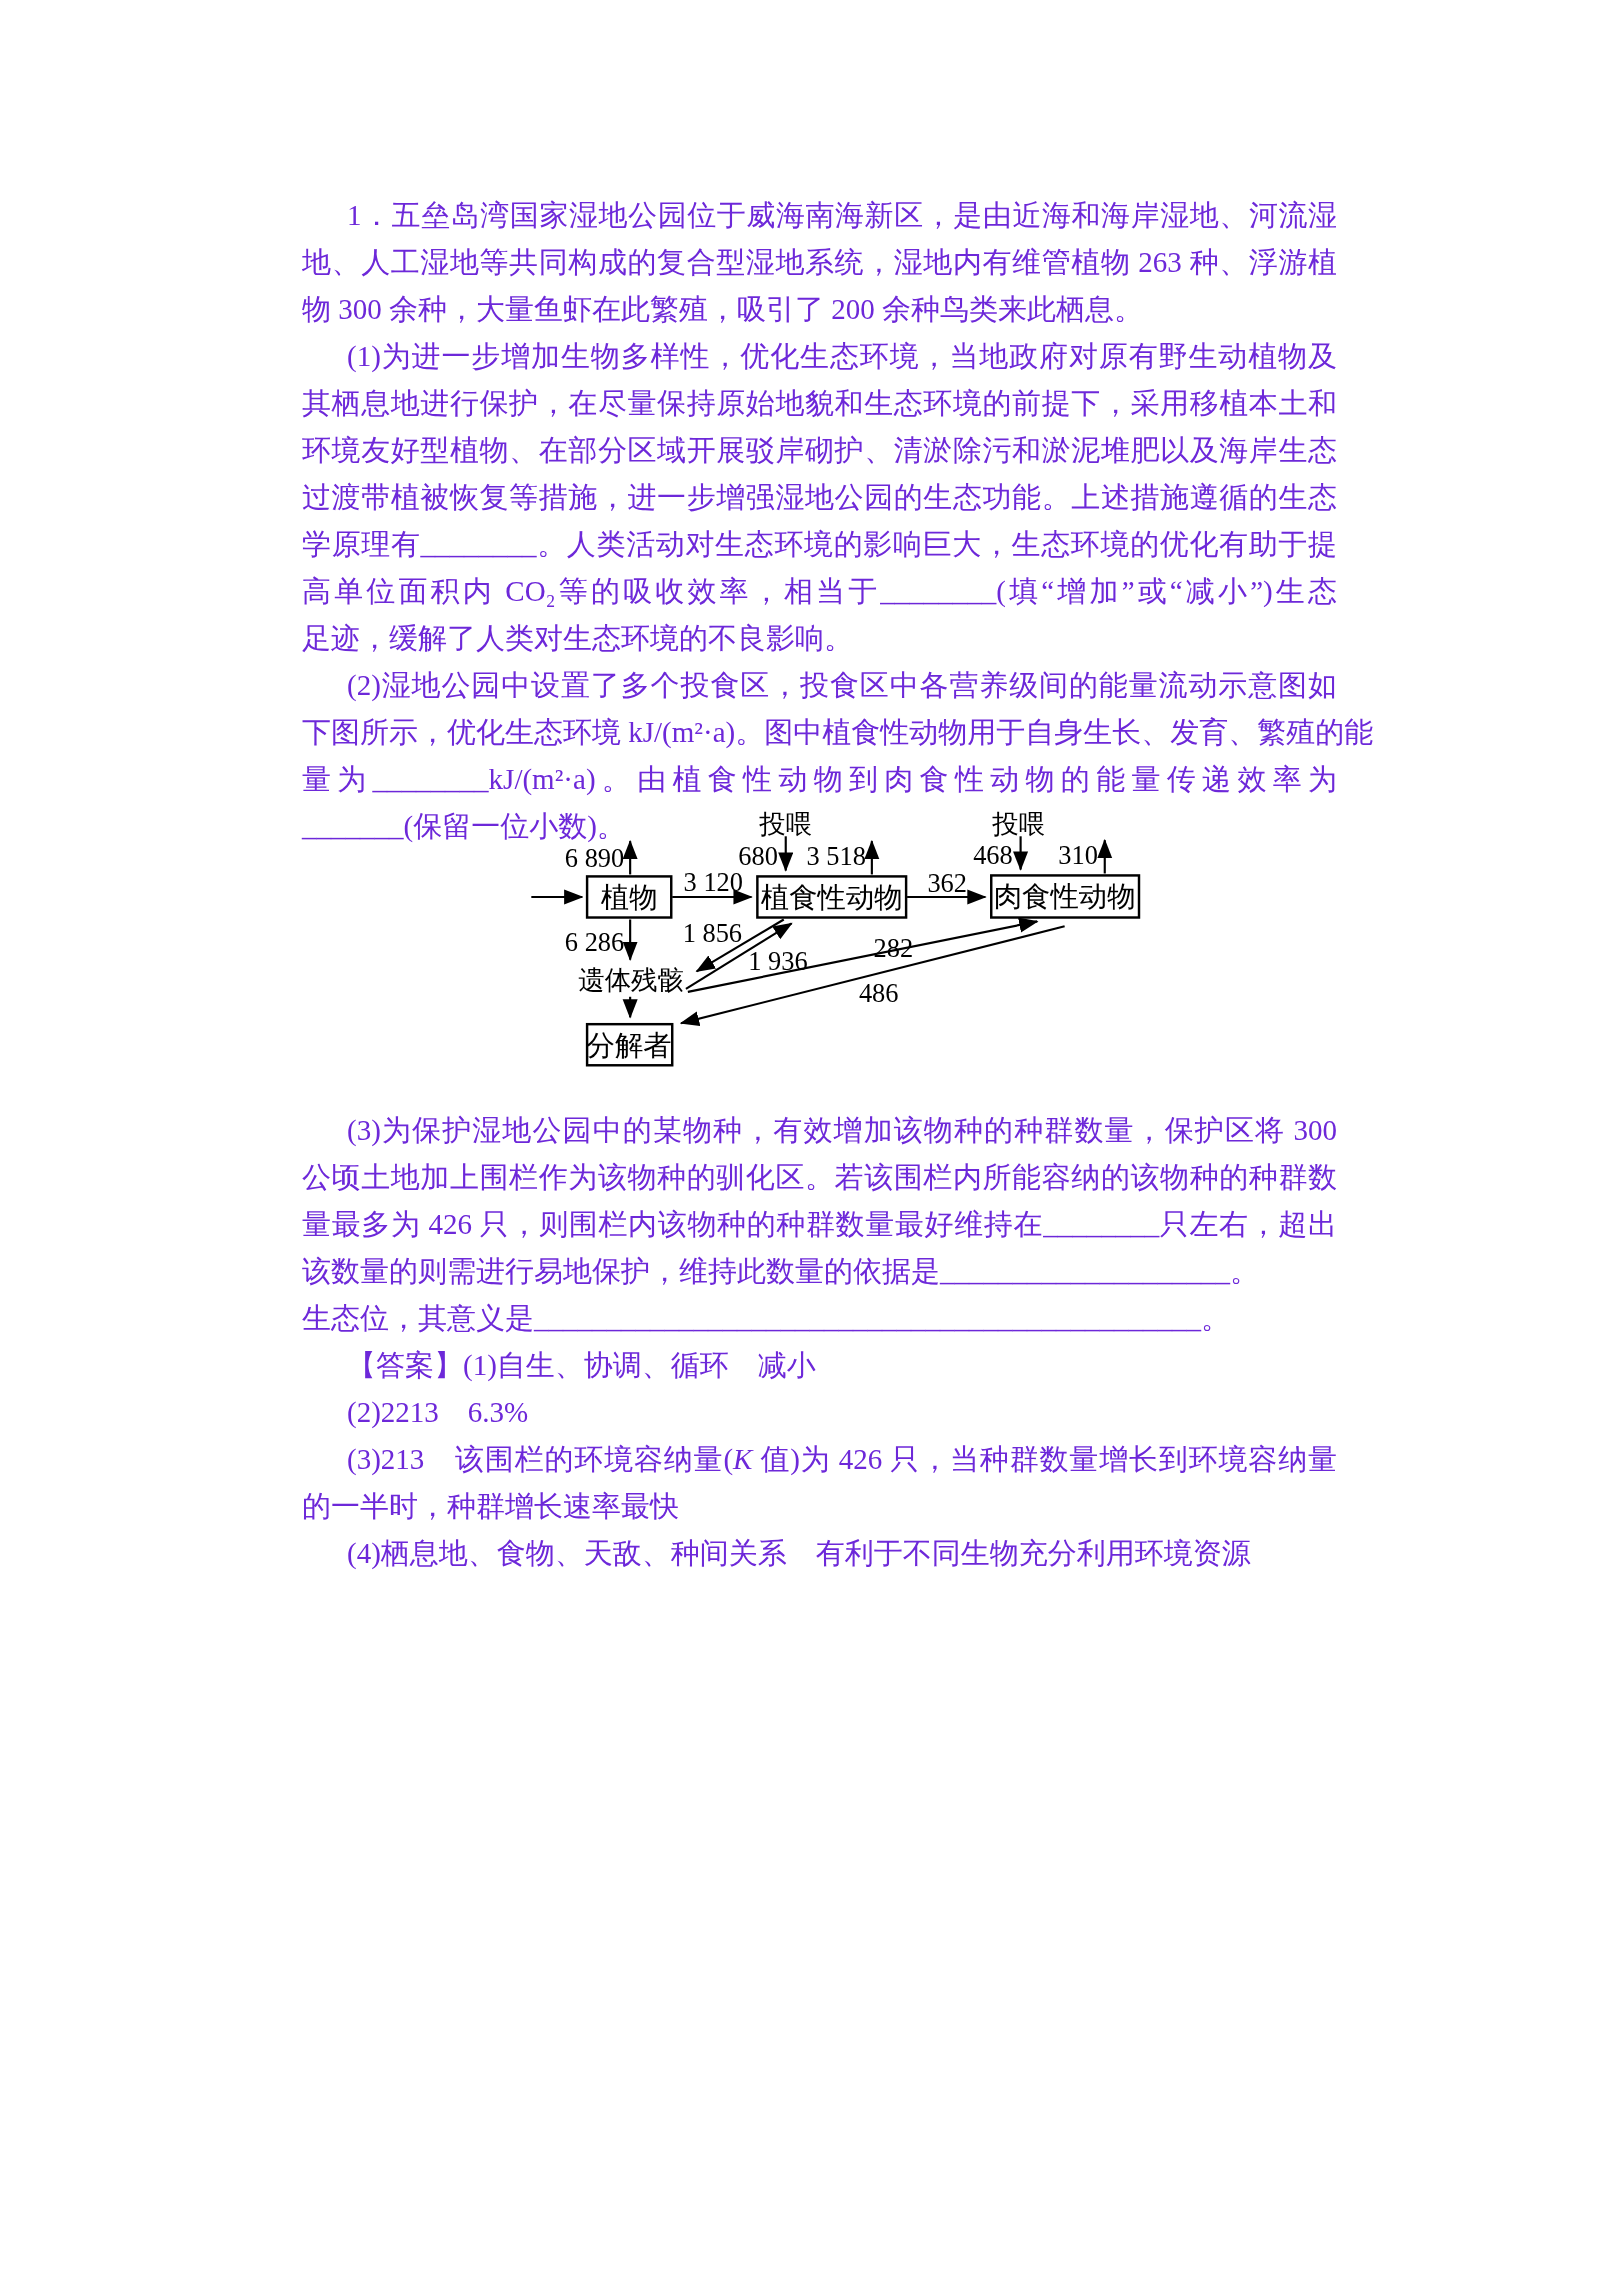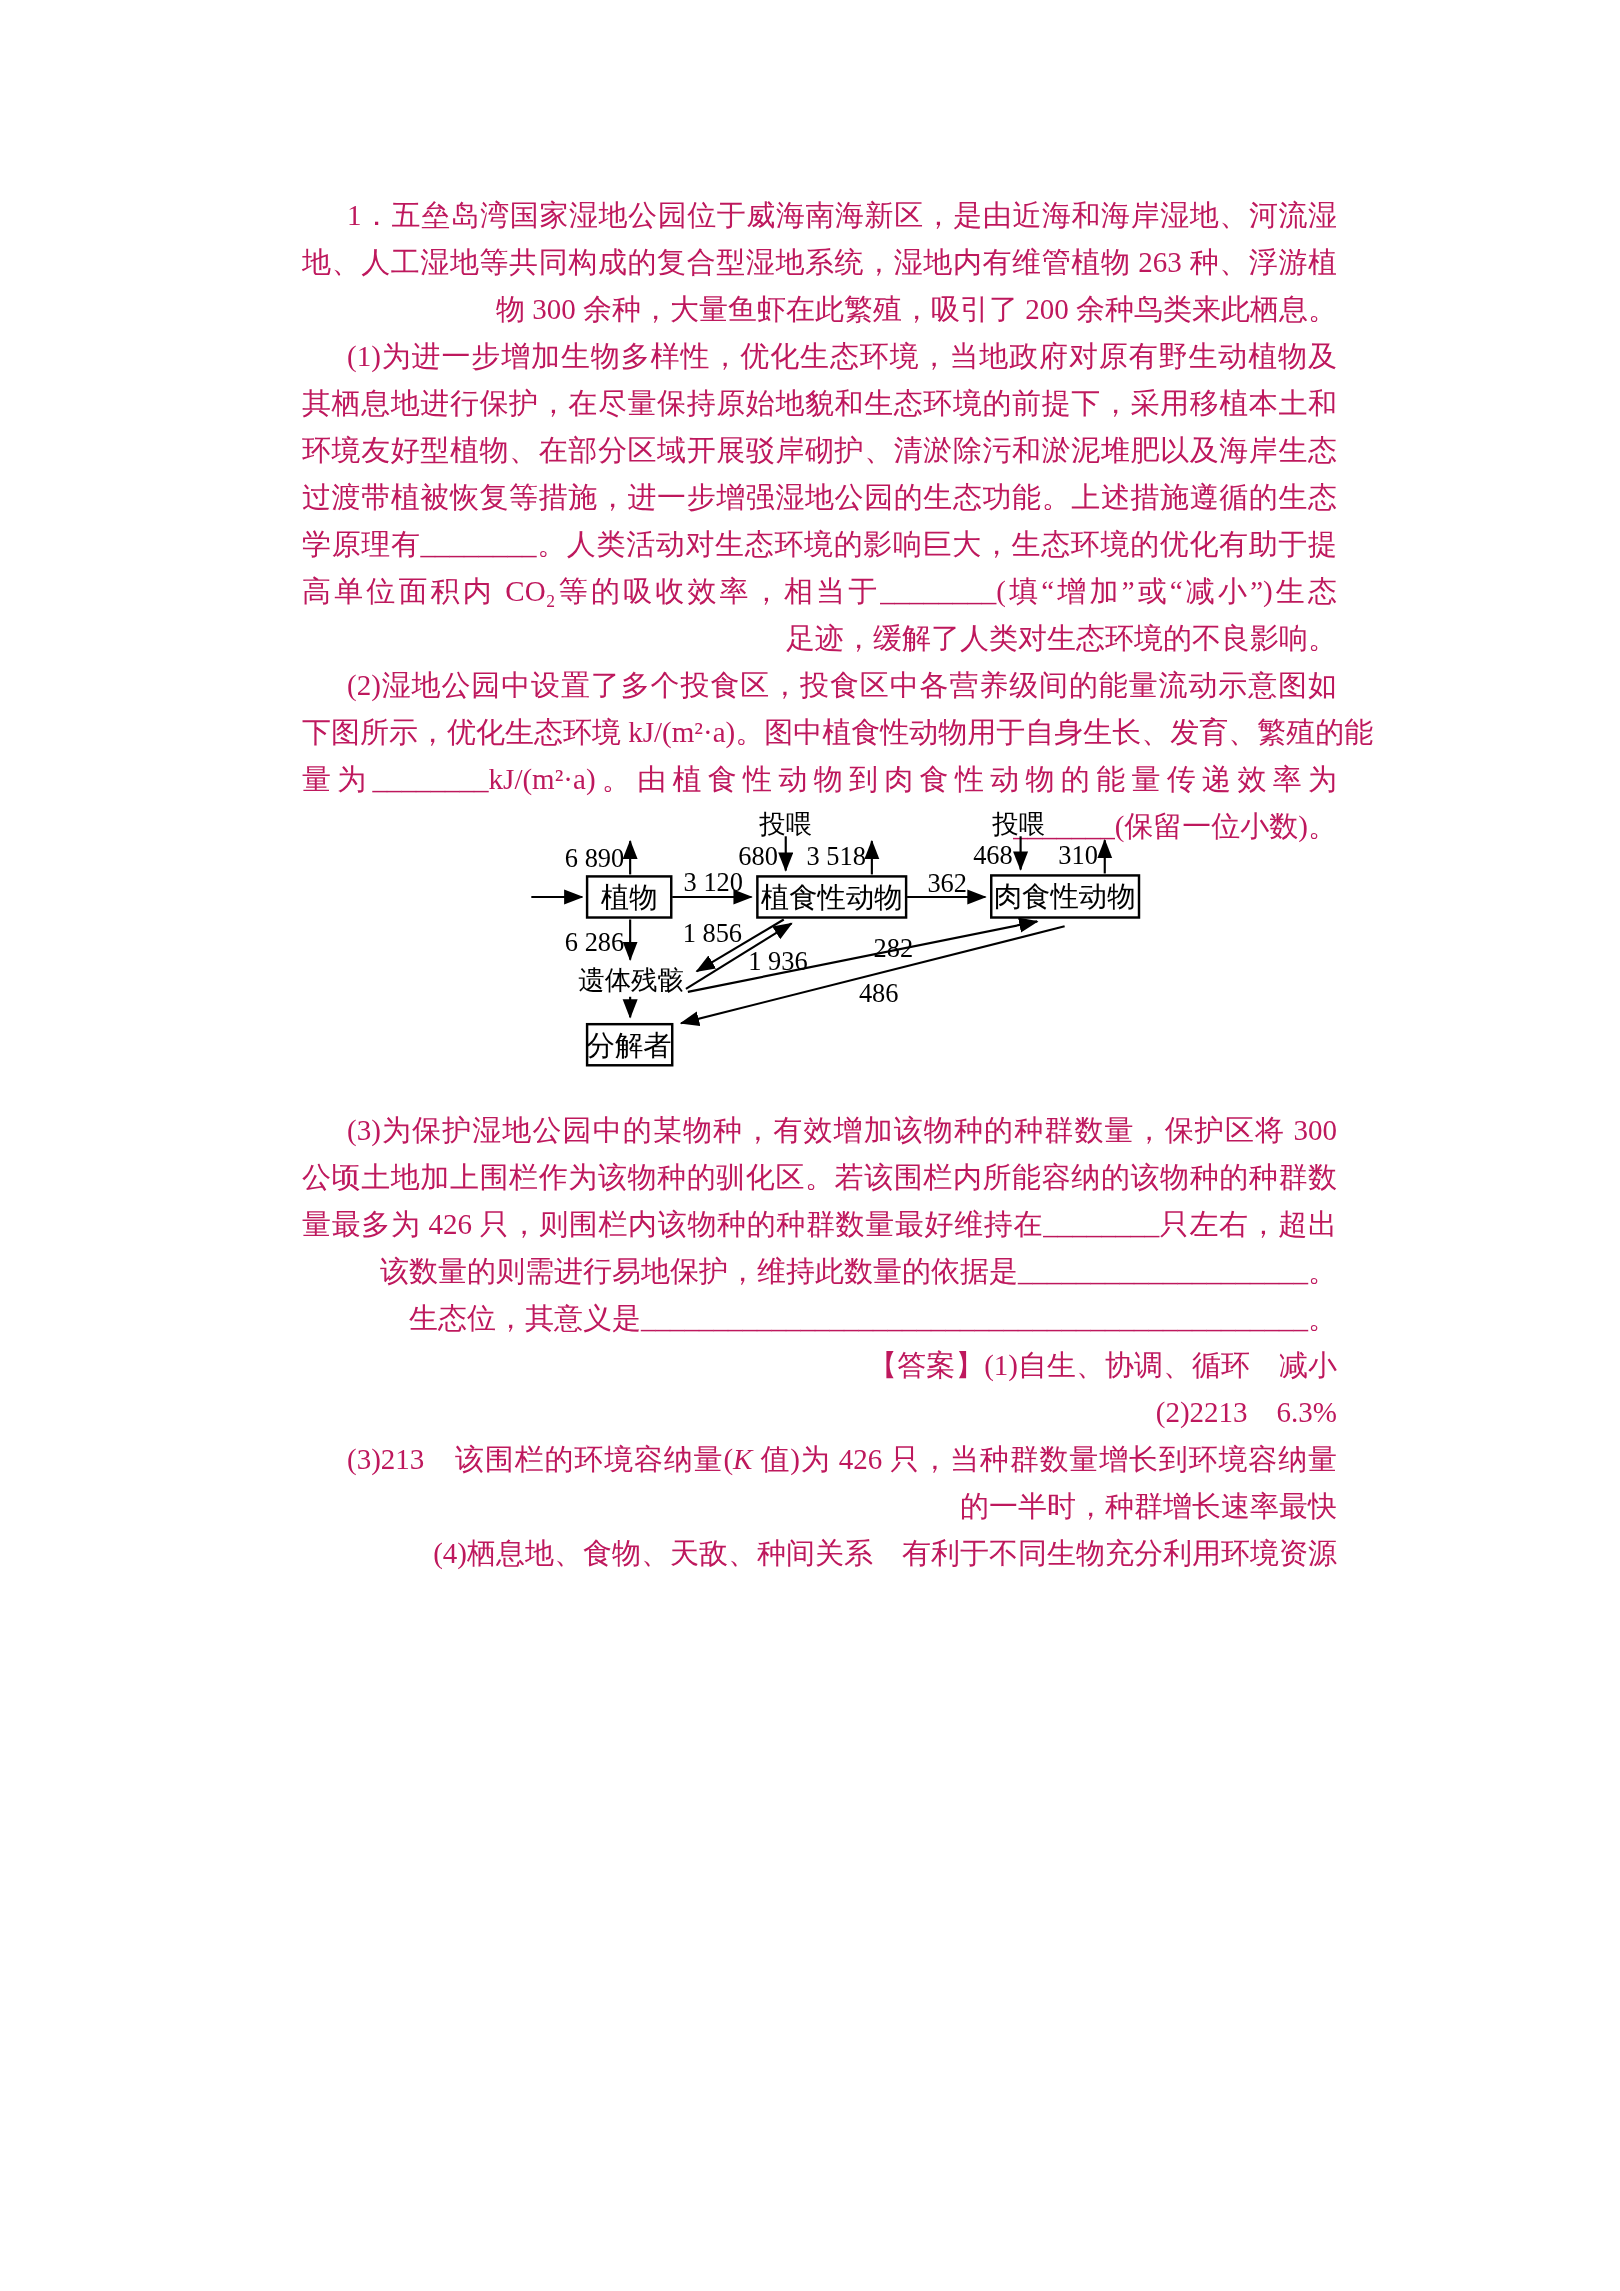"1．五垒岛湾国家湿地公园位于威海南海新区，是由近海和海岸湿地、河流湿" .page { color: #be185d -> #6d28d9 }
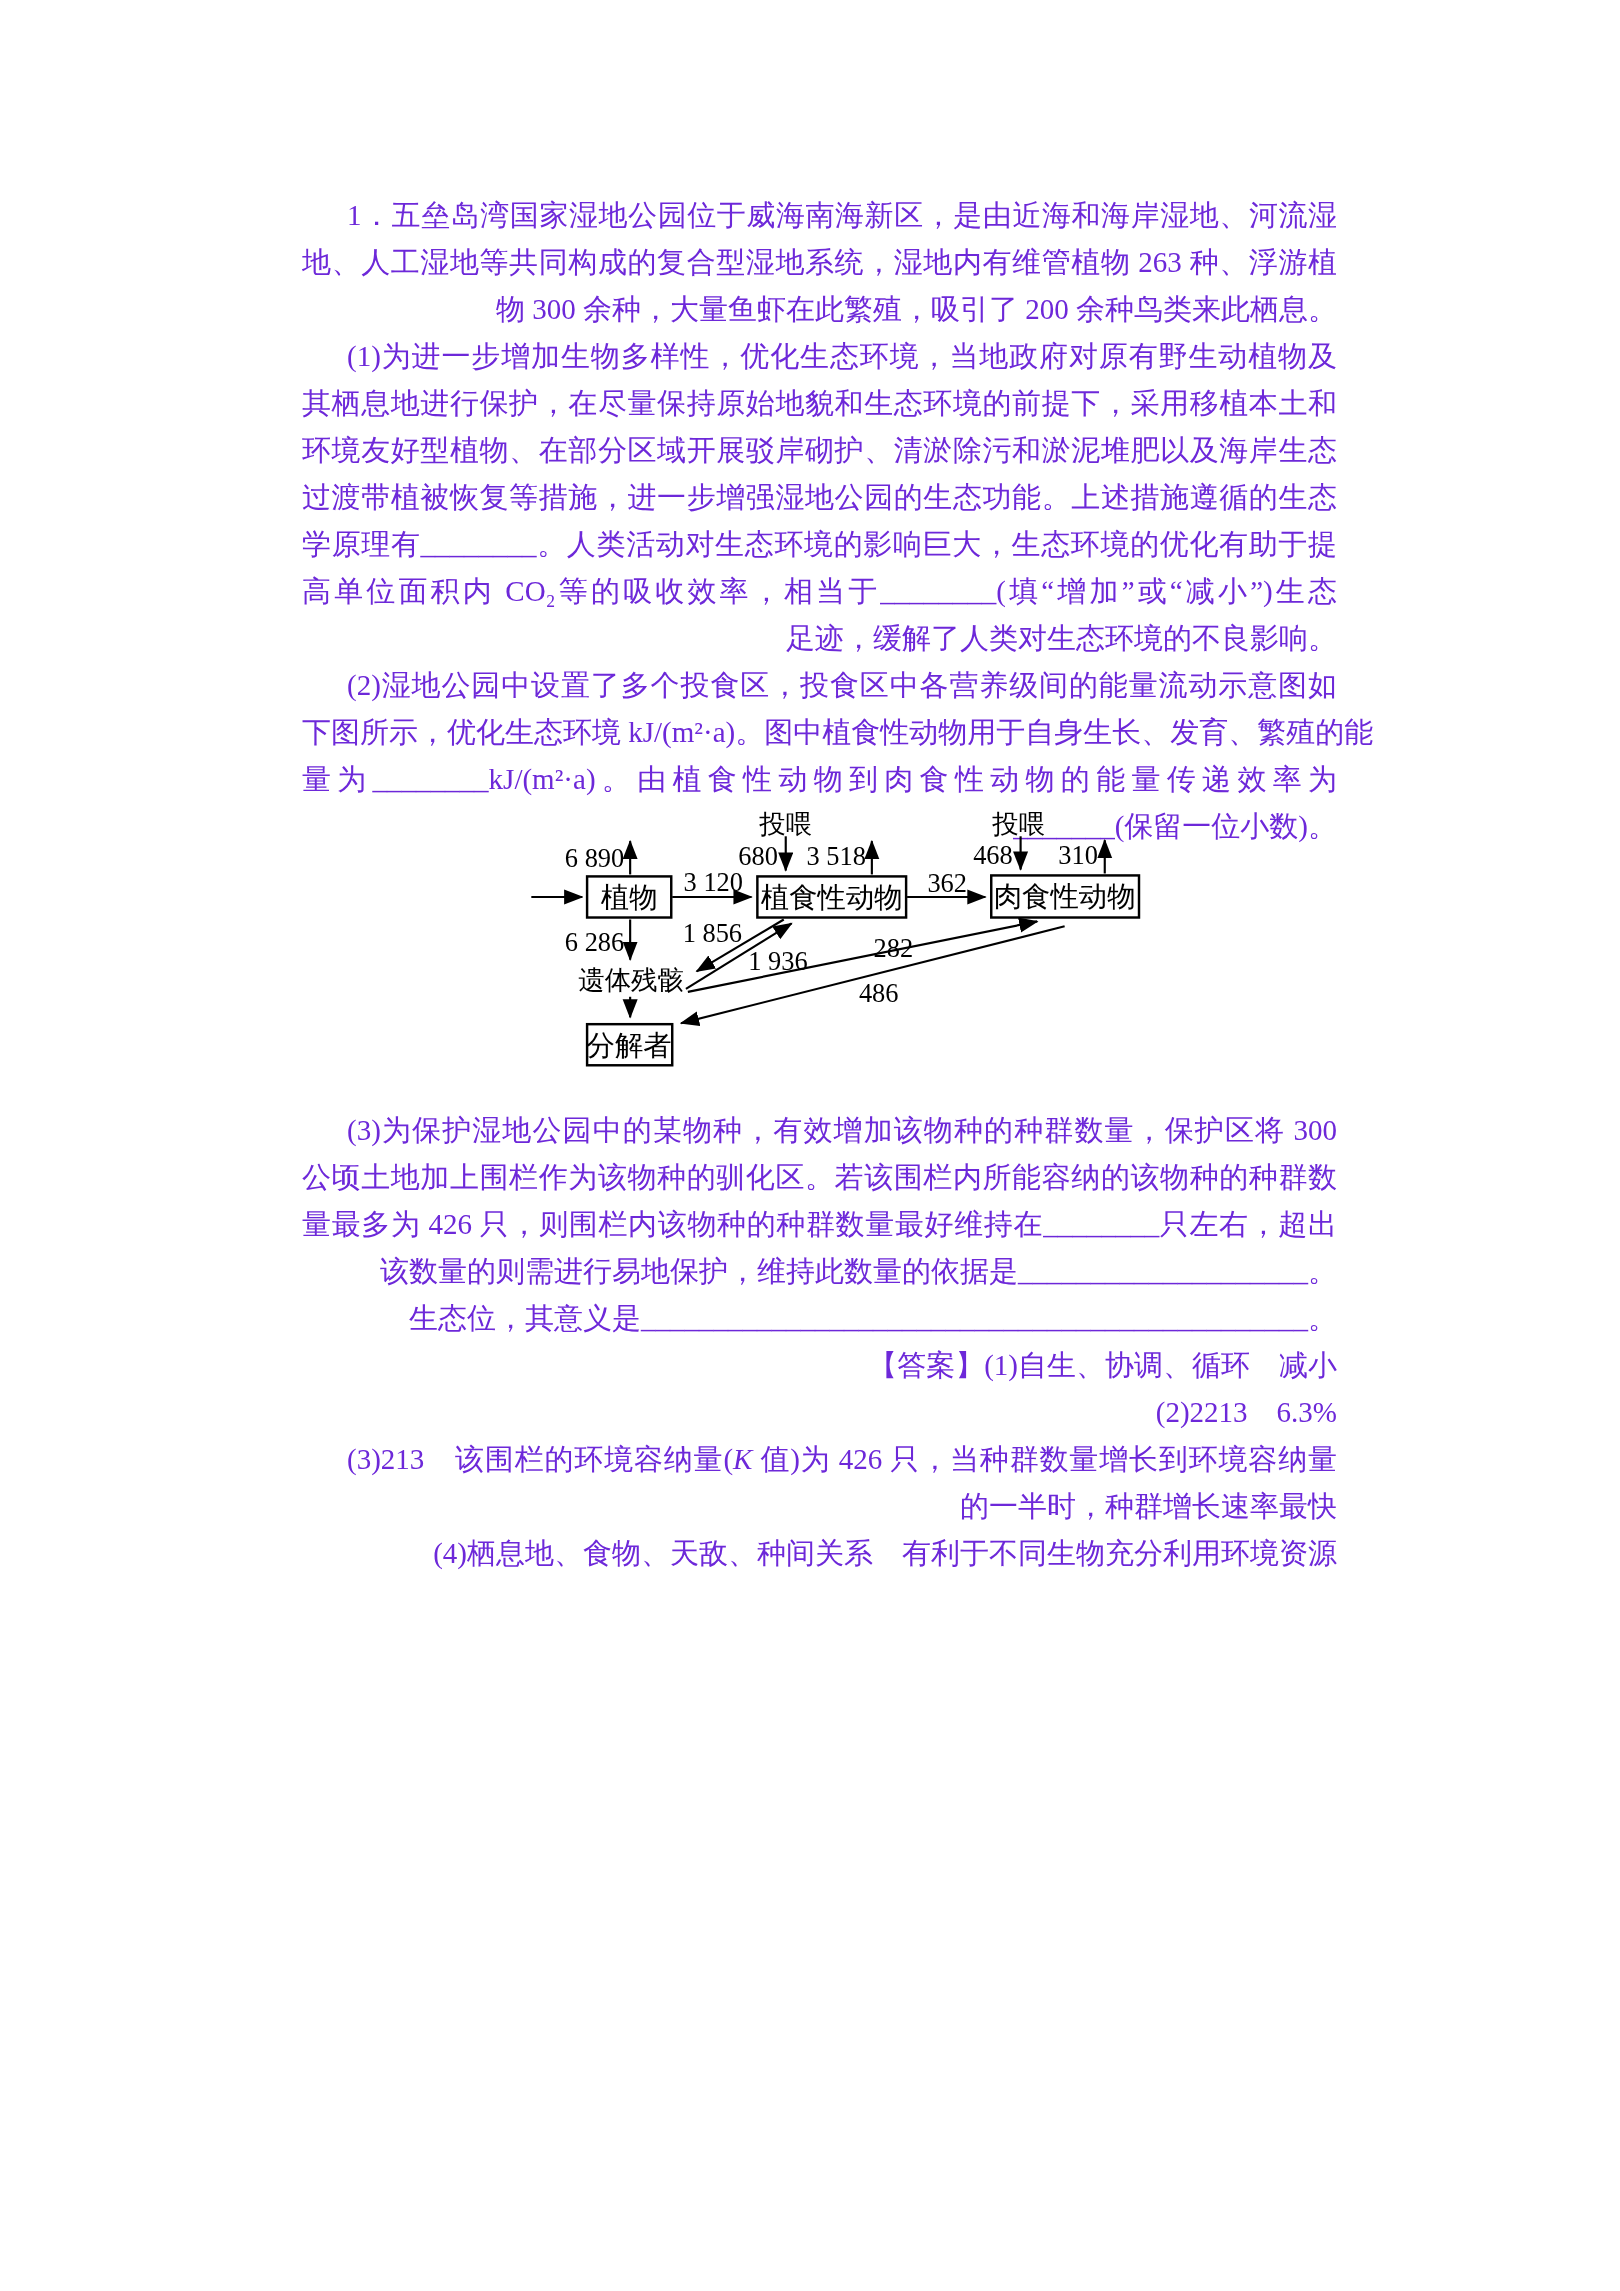"物 300 余种，大量鱼虾在此繁殖，吸引了 200 余种鸟类来此栖息。" .ln { text-align: right -> none }
